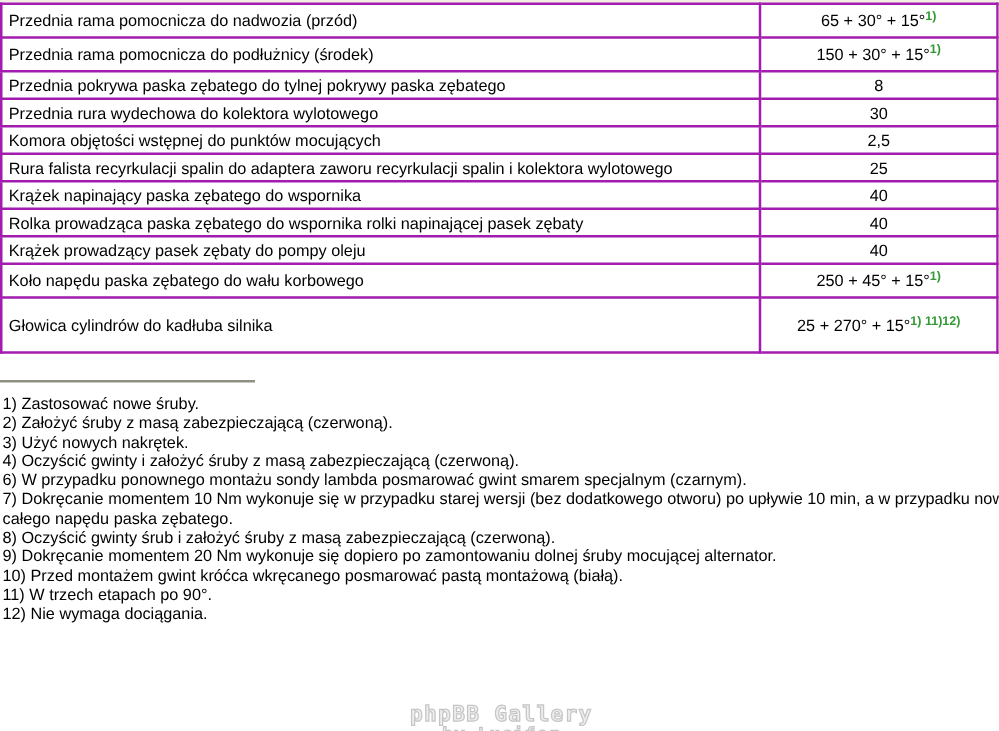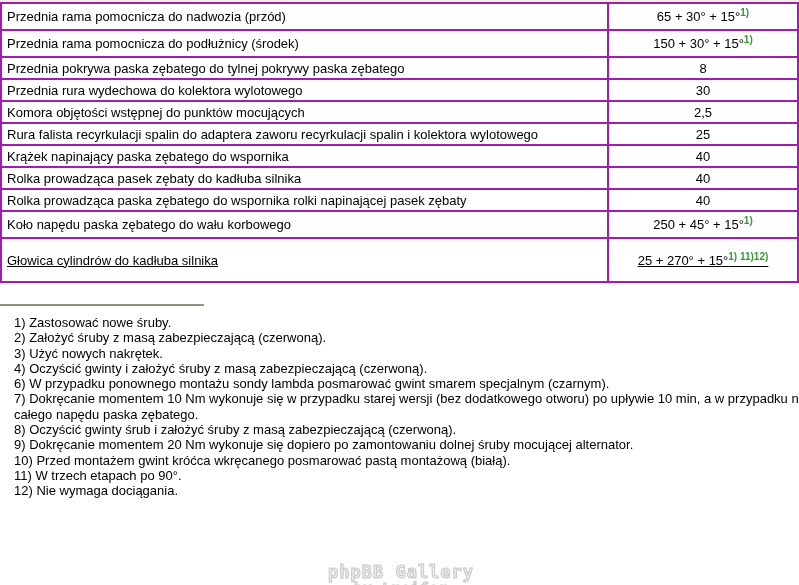"Rolka prowadząca pasek zębaty do" tr.t-row { html: <tr> <td>Rolka prowadząca pasek zębaty do kadłuba silnika</td> <td><span>40</span></td> </tr> -> none }
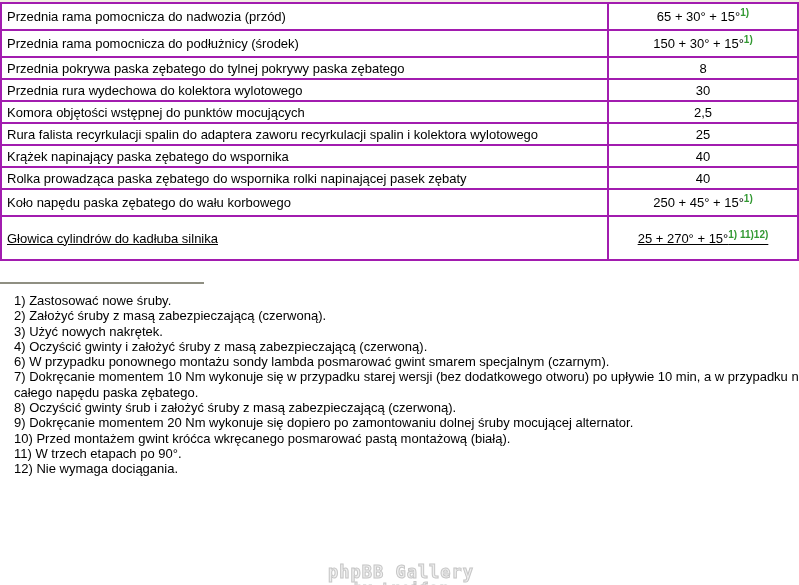"Krążek prowadzący pasek zębaty do" tr.t-row { html: none -> <tr> <td>Krążek prowadzący pasek zębaty do pompy oleju</td> <td><span>40</span></td> </tr> }
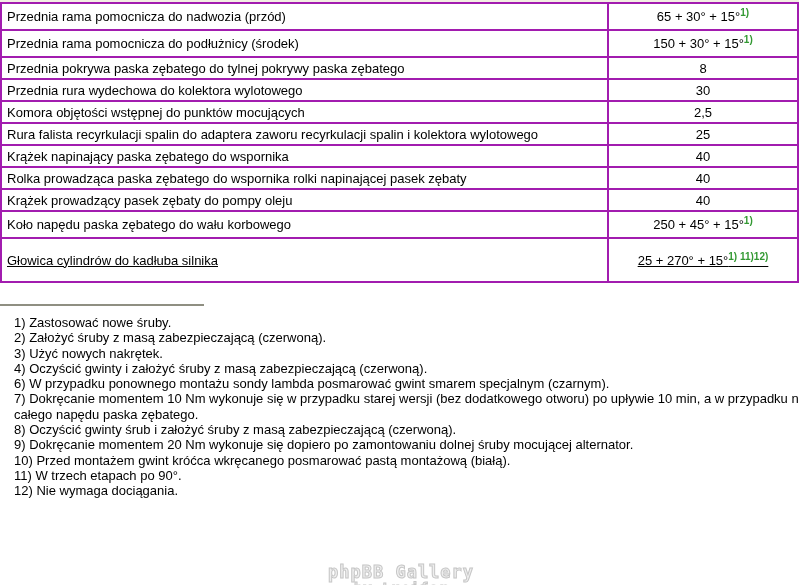"Głowica cylindrów do kadłuba silnika" tr.t-row.tall { text-decoration: underline -> none }
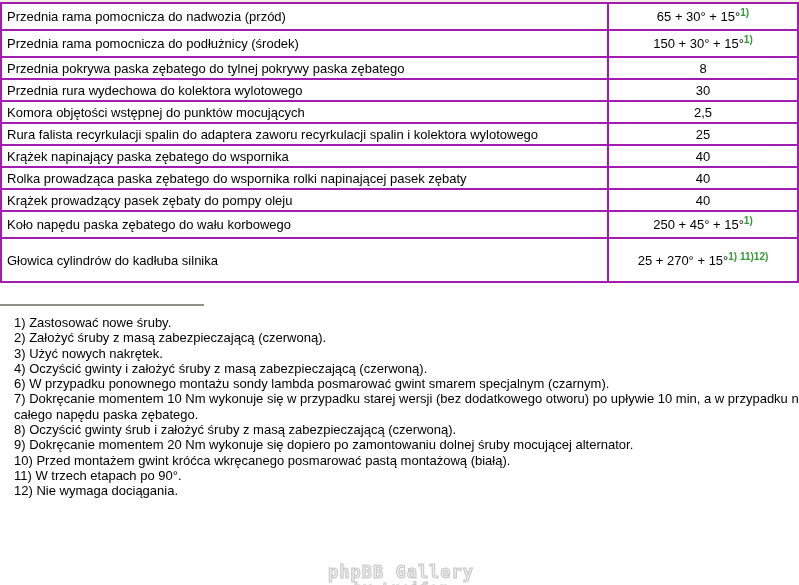"1) Zastosować nowe śruby." .footnotes { padding-left: 14px -> 2px }
